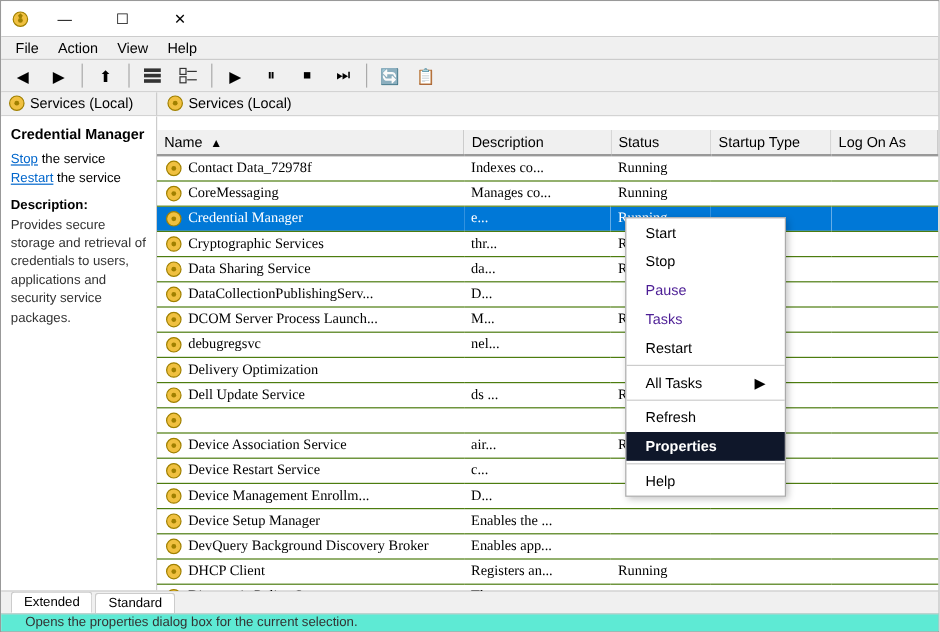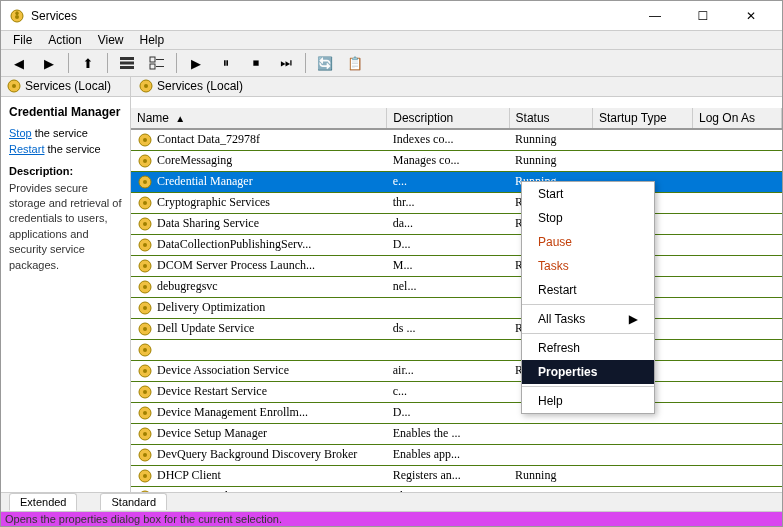"Services" span.title-bar-text { html: <span>Services</span> -> none }
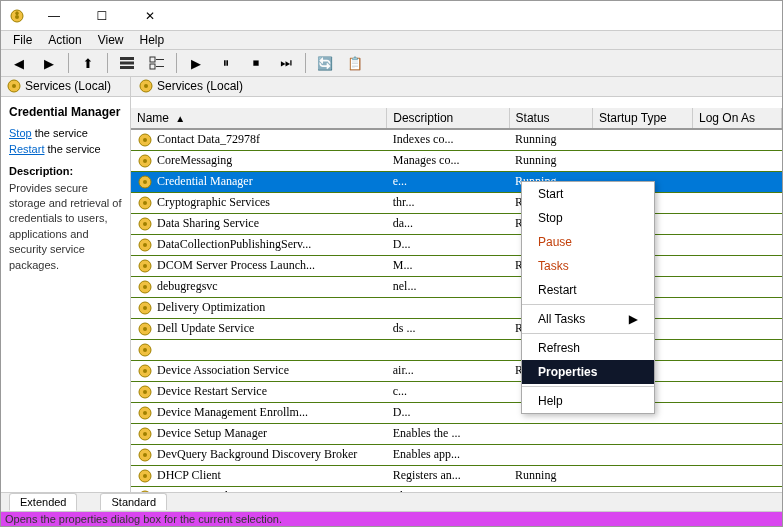"Pause" .context-menu-item.disabled { color: #c2410c -> #4c1d95 }
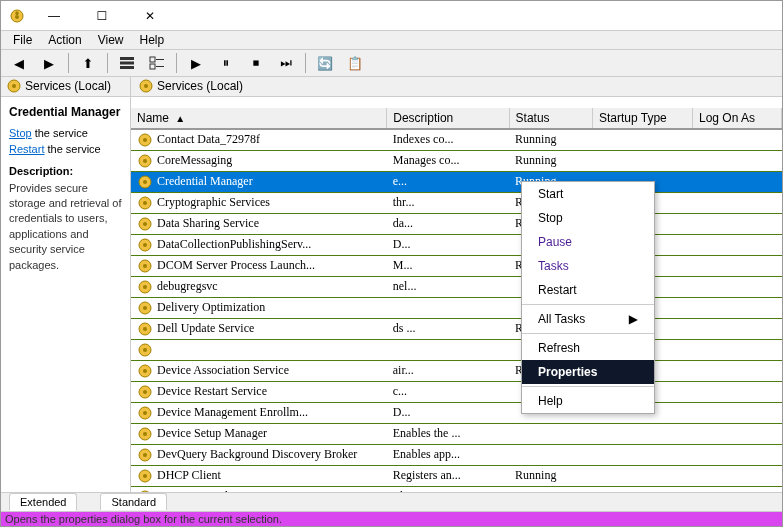"Extended" .tabs-bar { align-items: center -> flex-end; gap: 21px -> none }
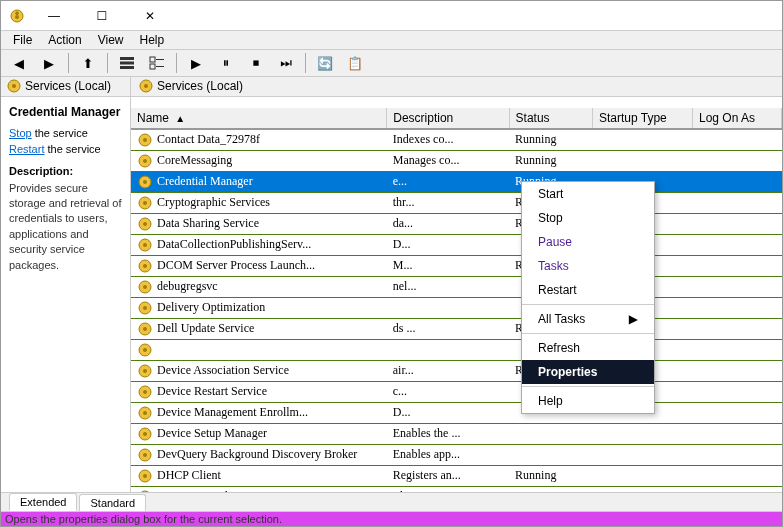"Opens the properties dialog box" .status-bar { background: #d946ef -> #5eead4; padding: 0 4px -> 0 20px }
